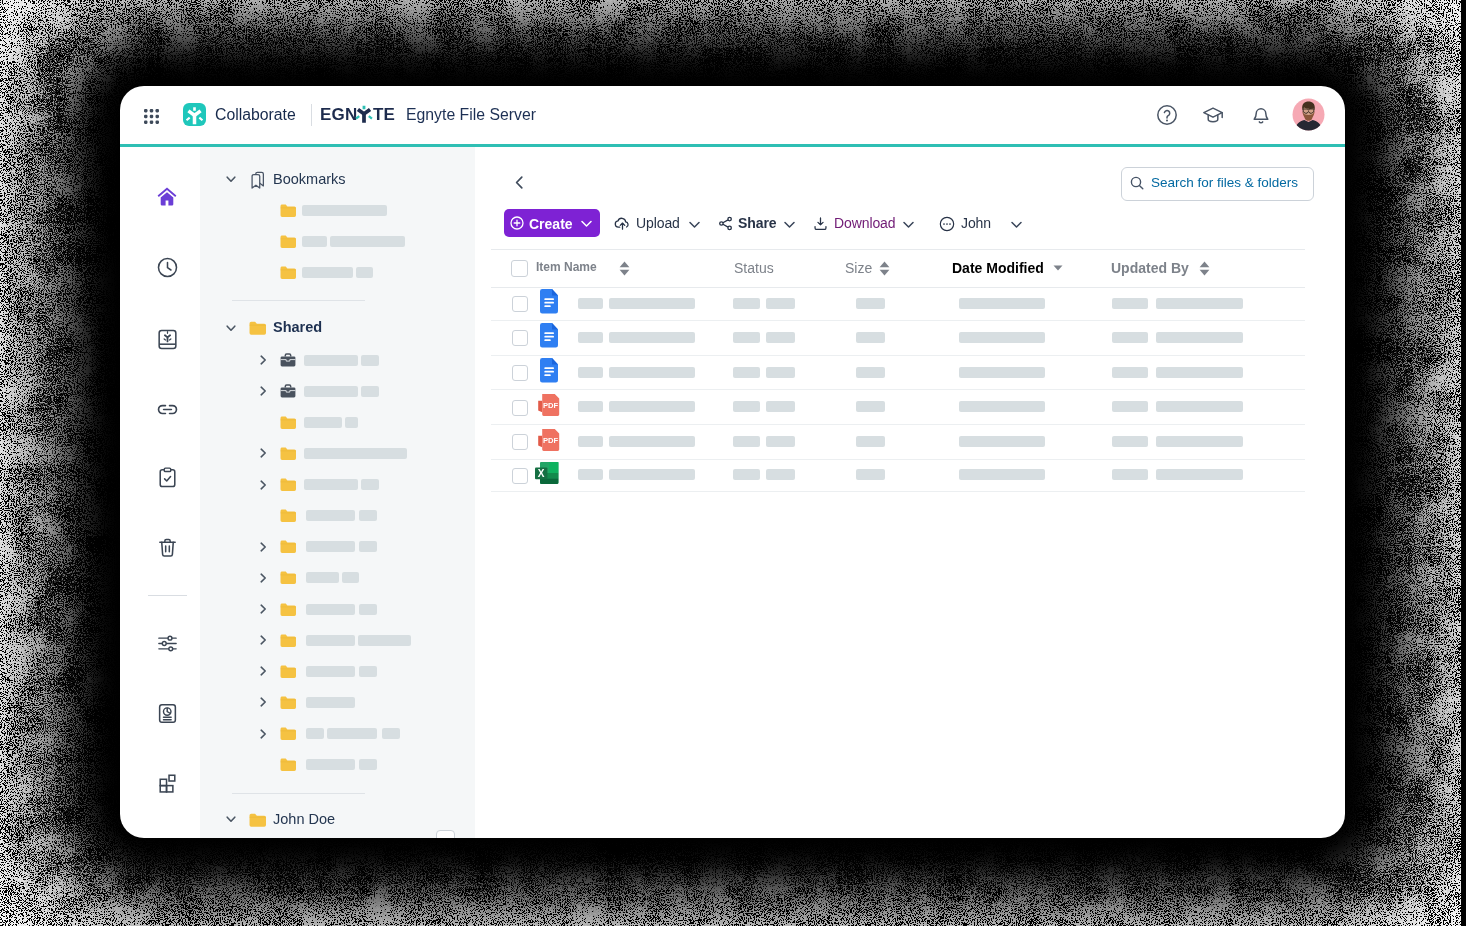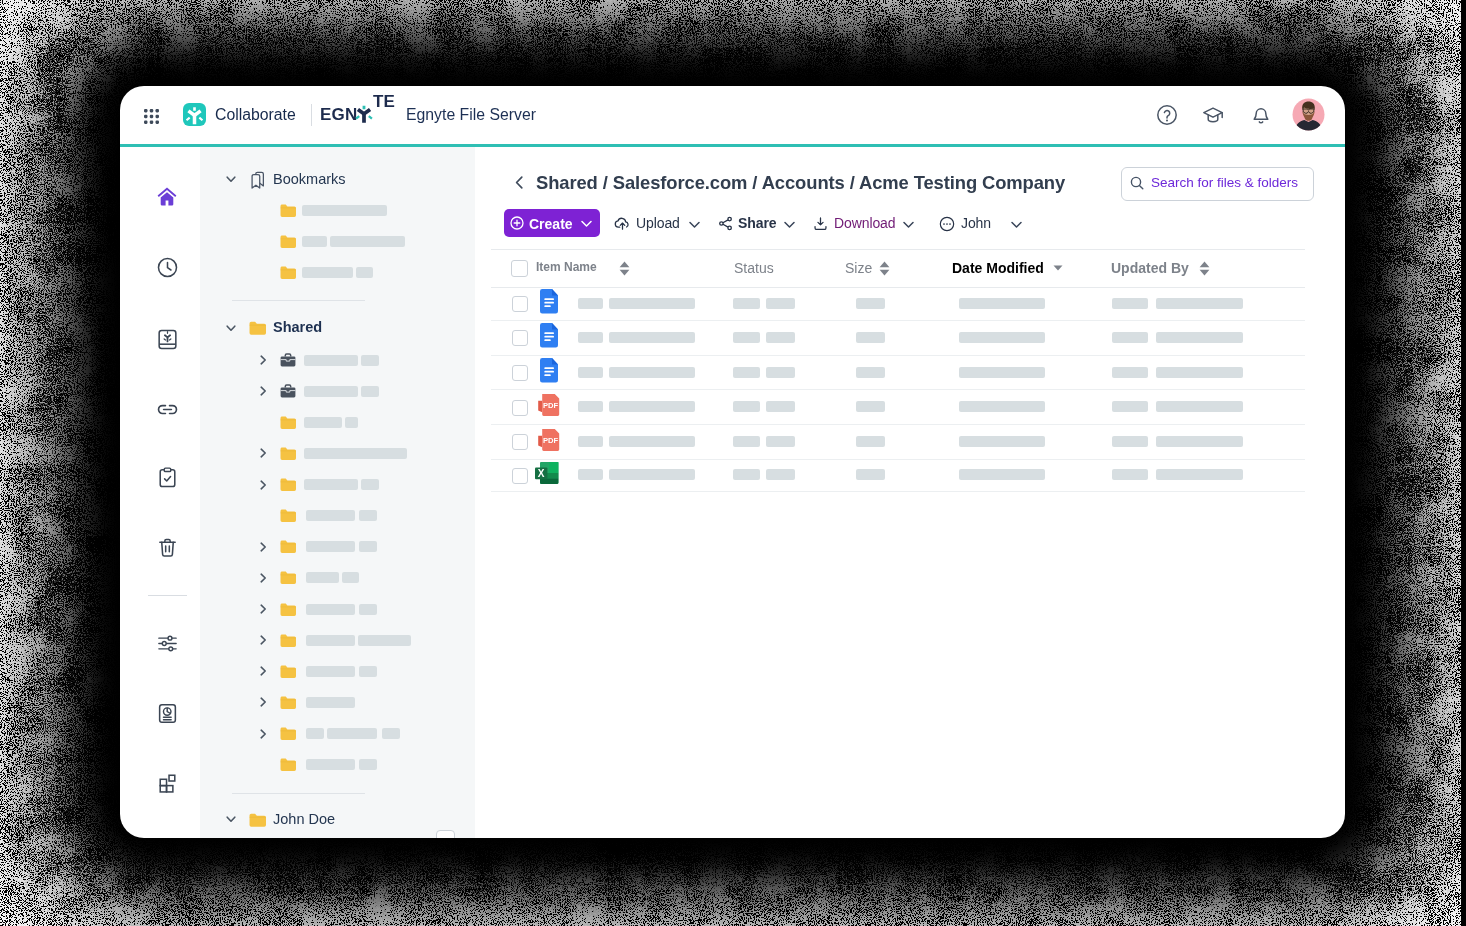"TE" div.abs { top: 6px -> 19px }
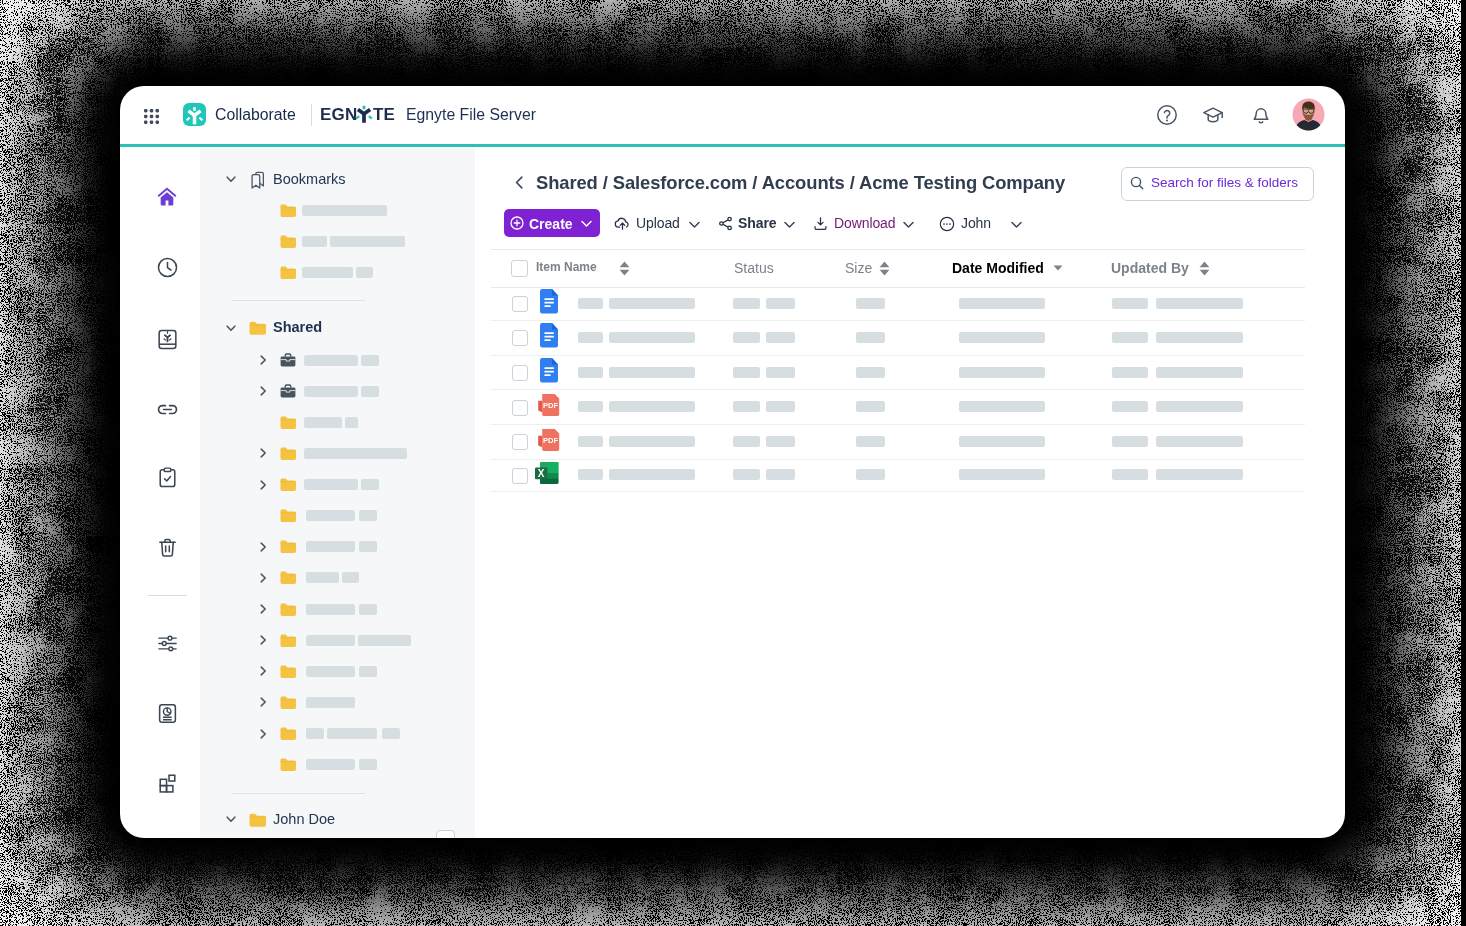"Shared / Salesforce.com / Accounts" div.abs { html: <div>Shared / Salesforce.com / Accounts / Acme Testing Company</div> -> none }
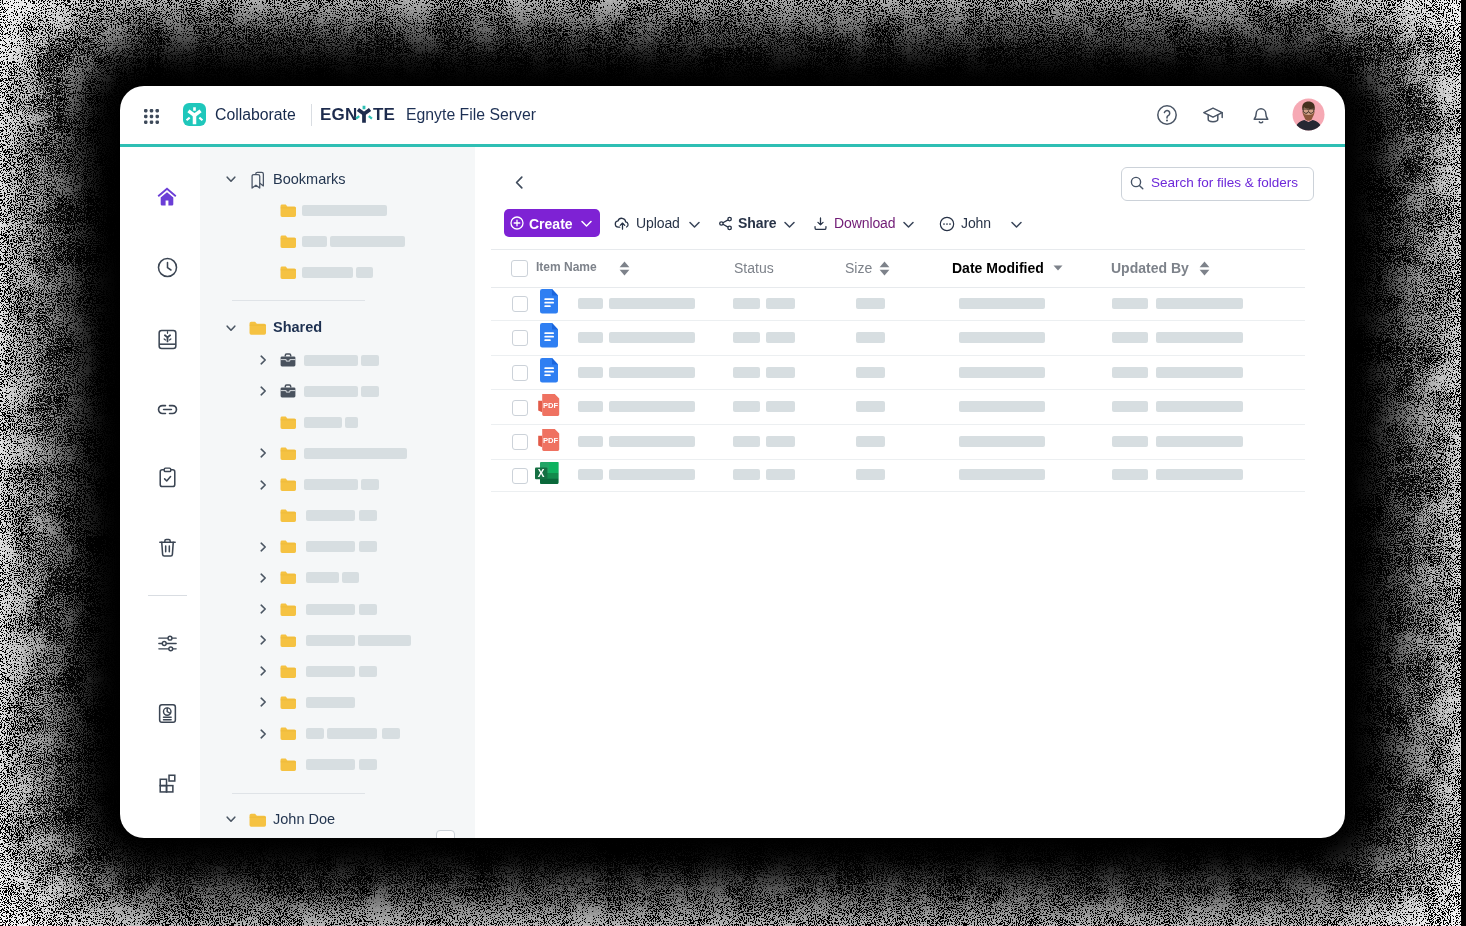"Search for files & folders" div.abs { color: #6d28d9 -> #0369a1 }
